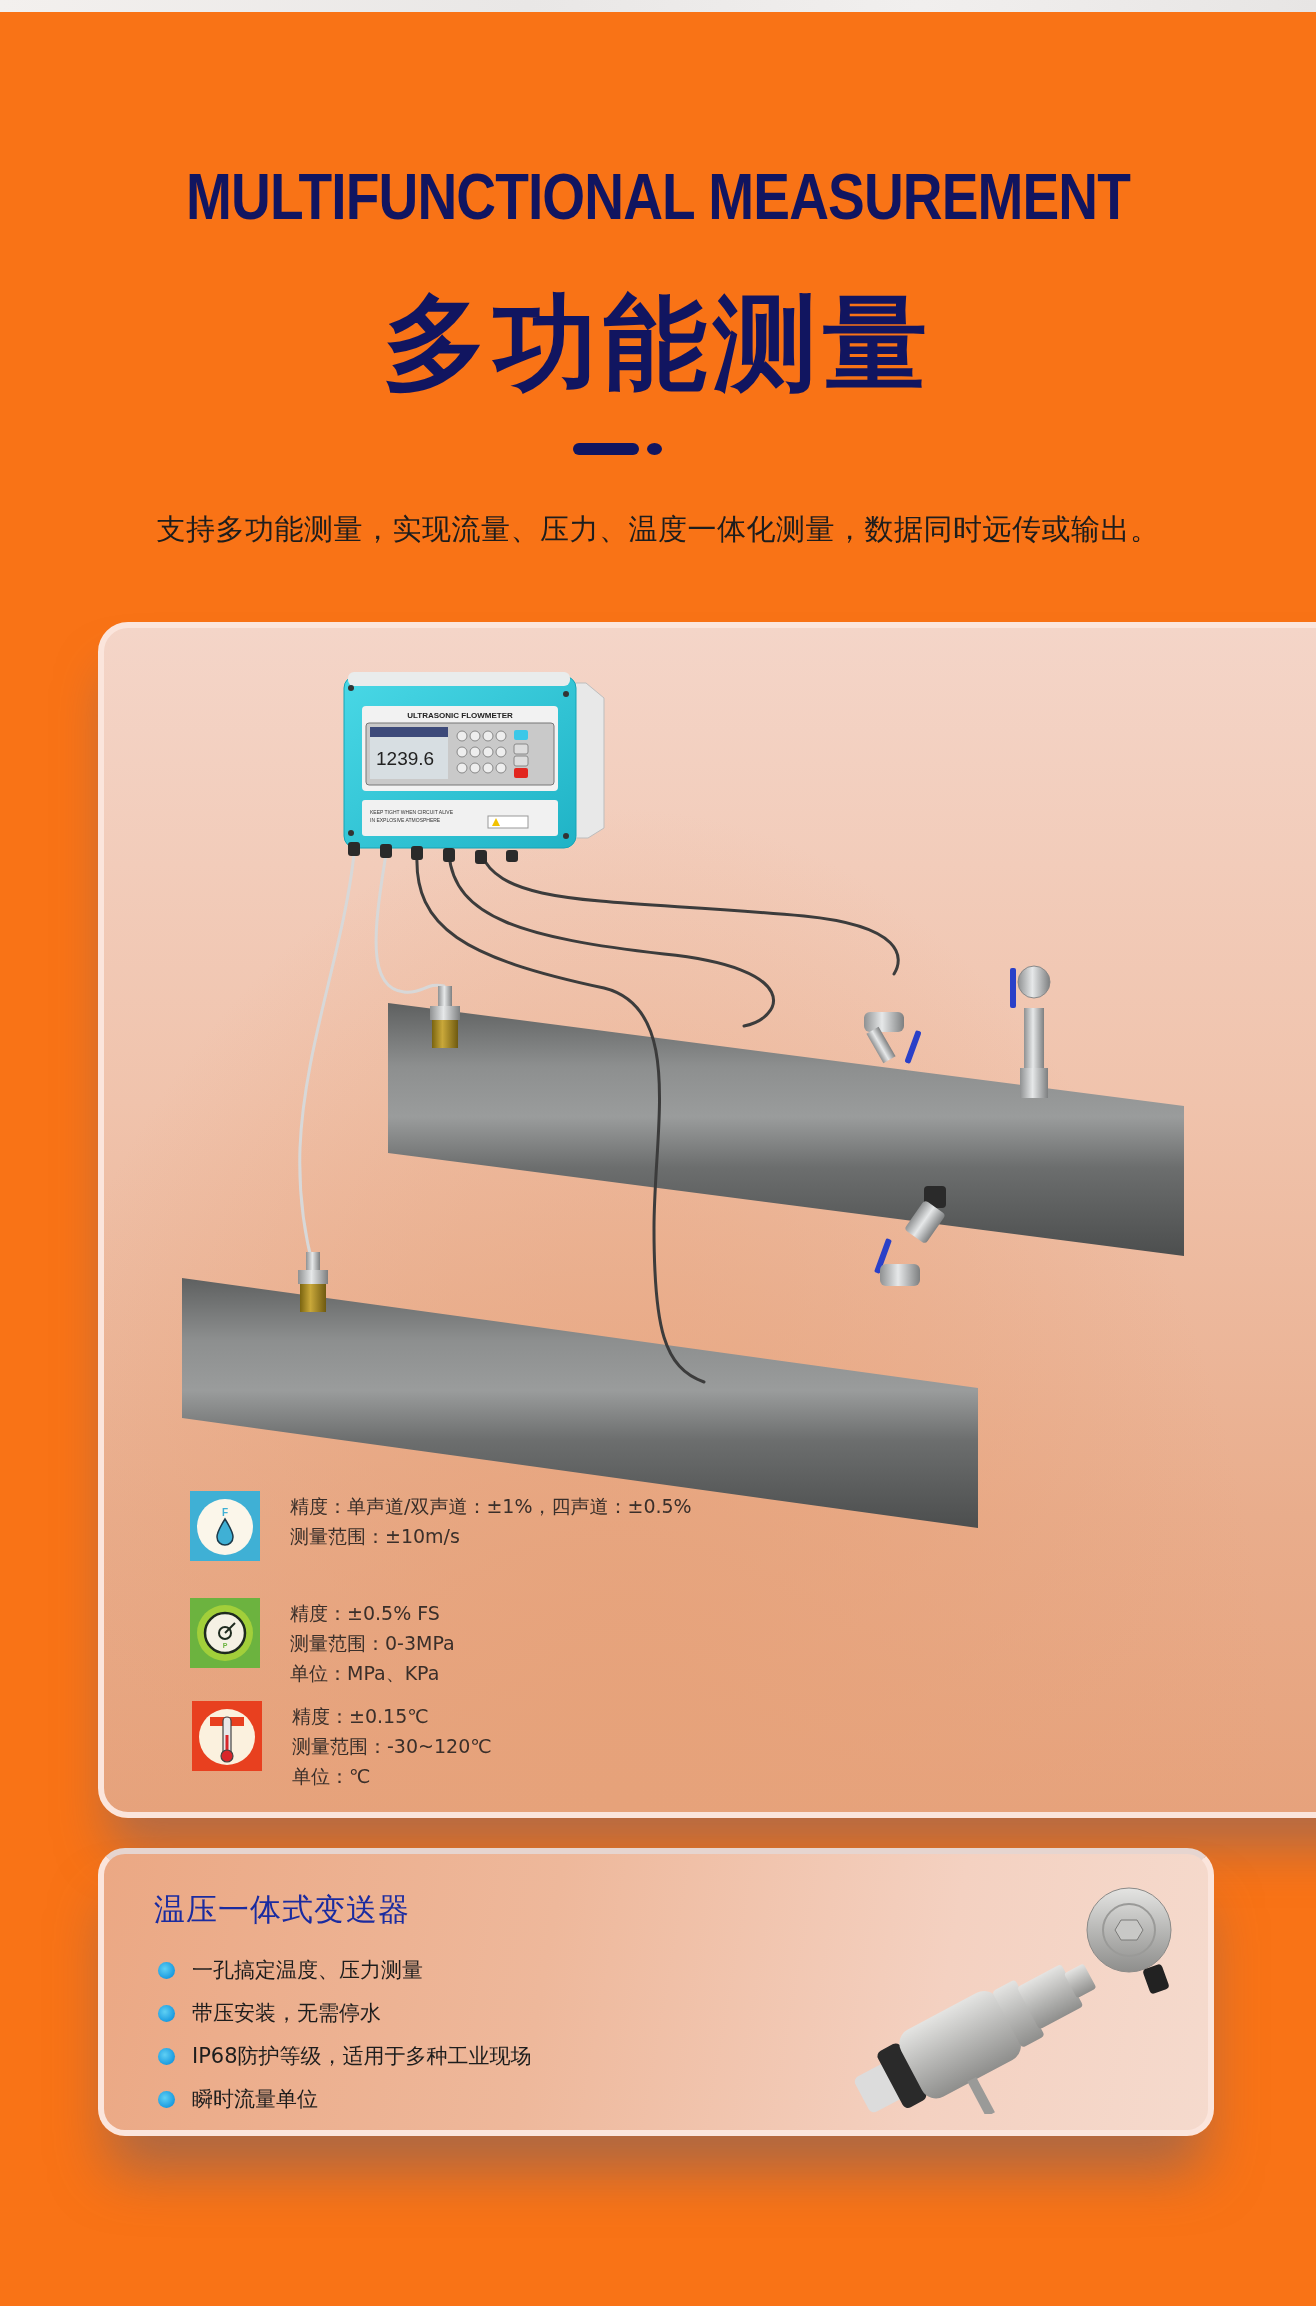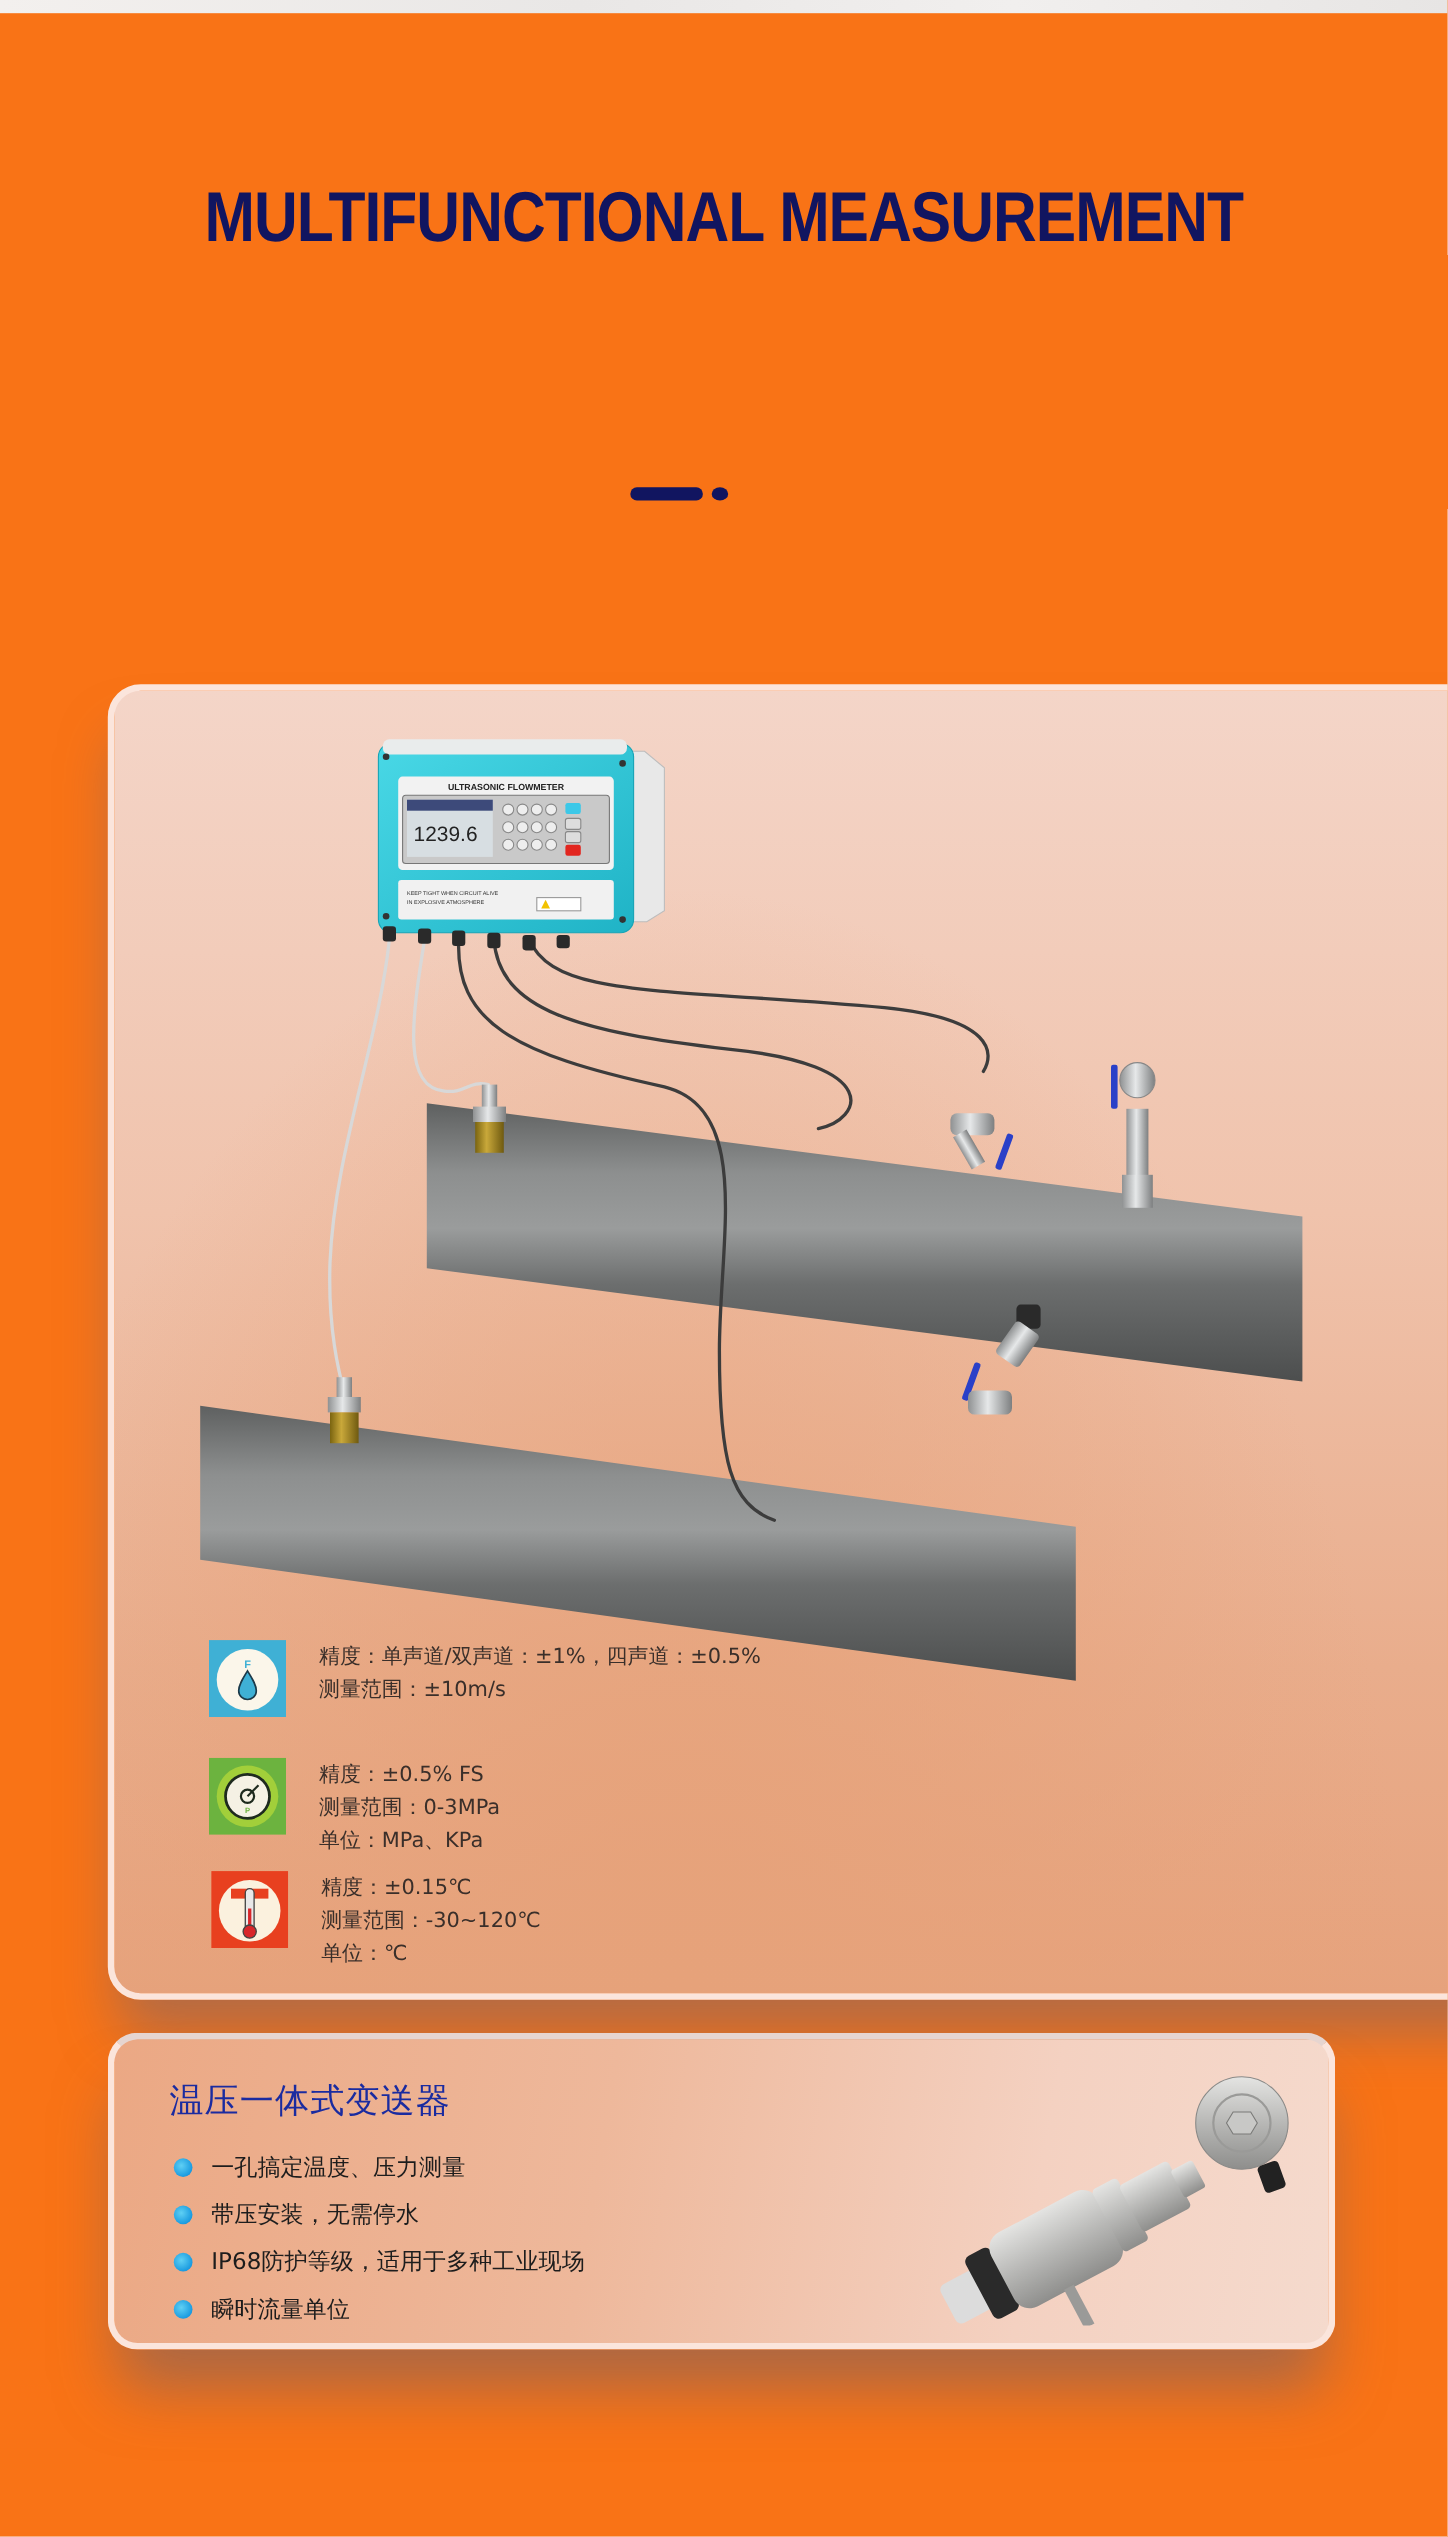"多功能测量" div.title-cn { html: none -> <div>多功能测量</div> }
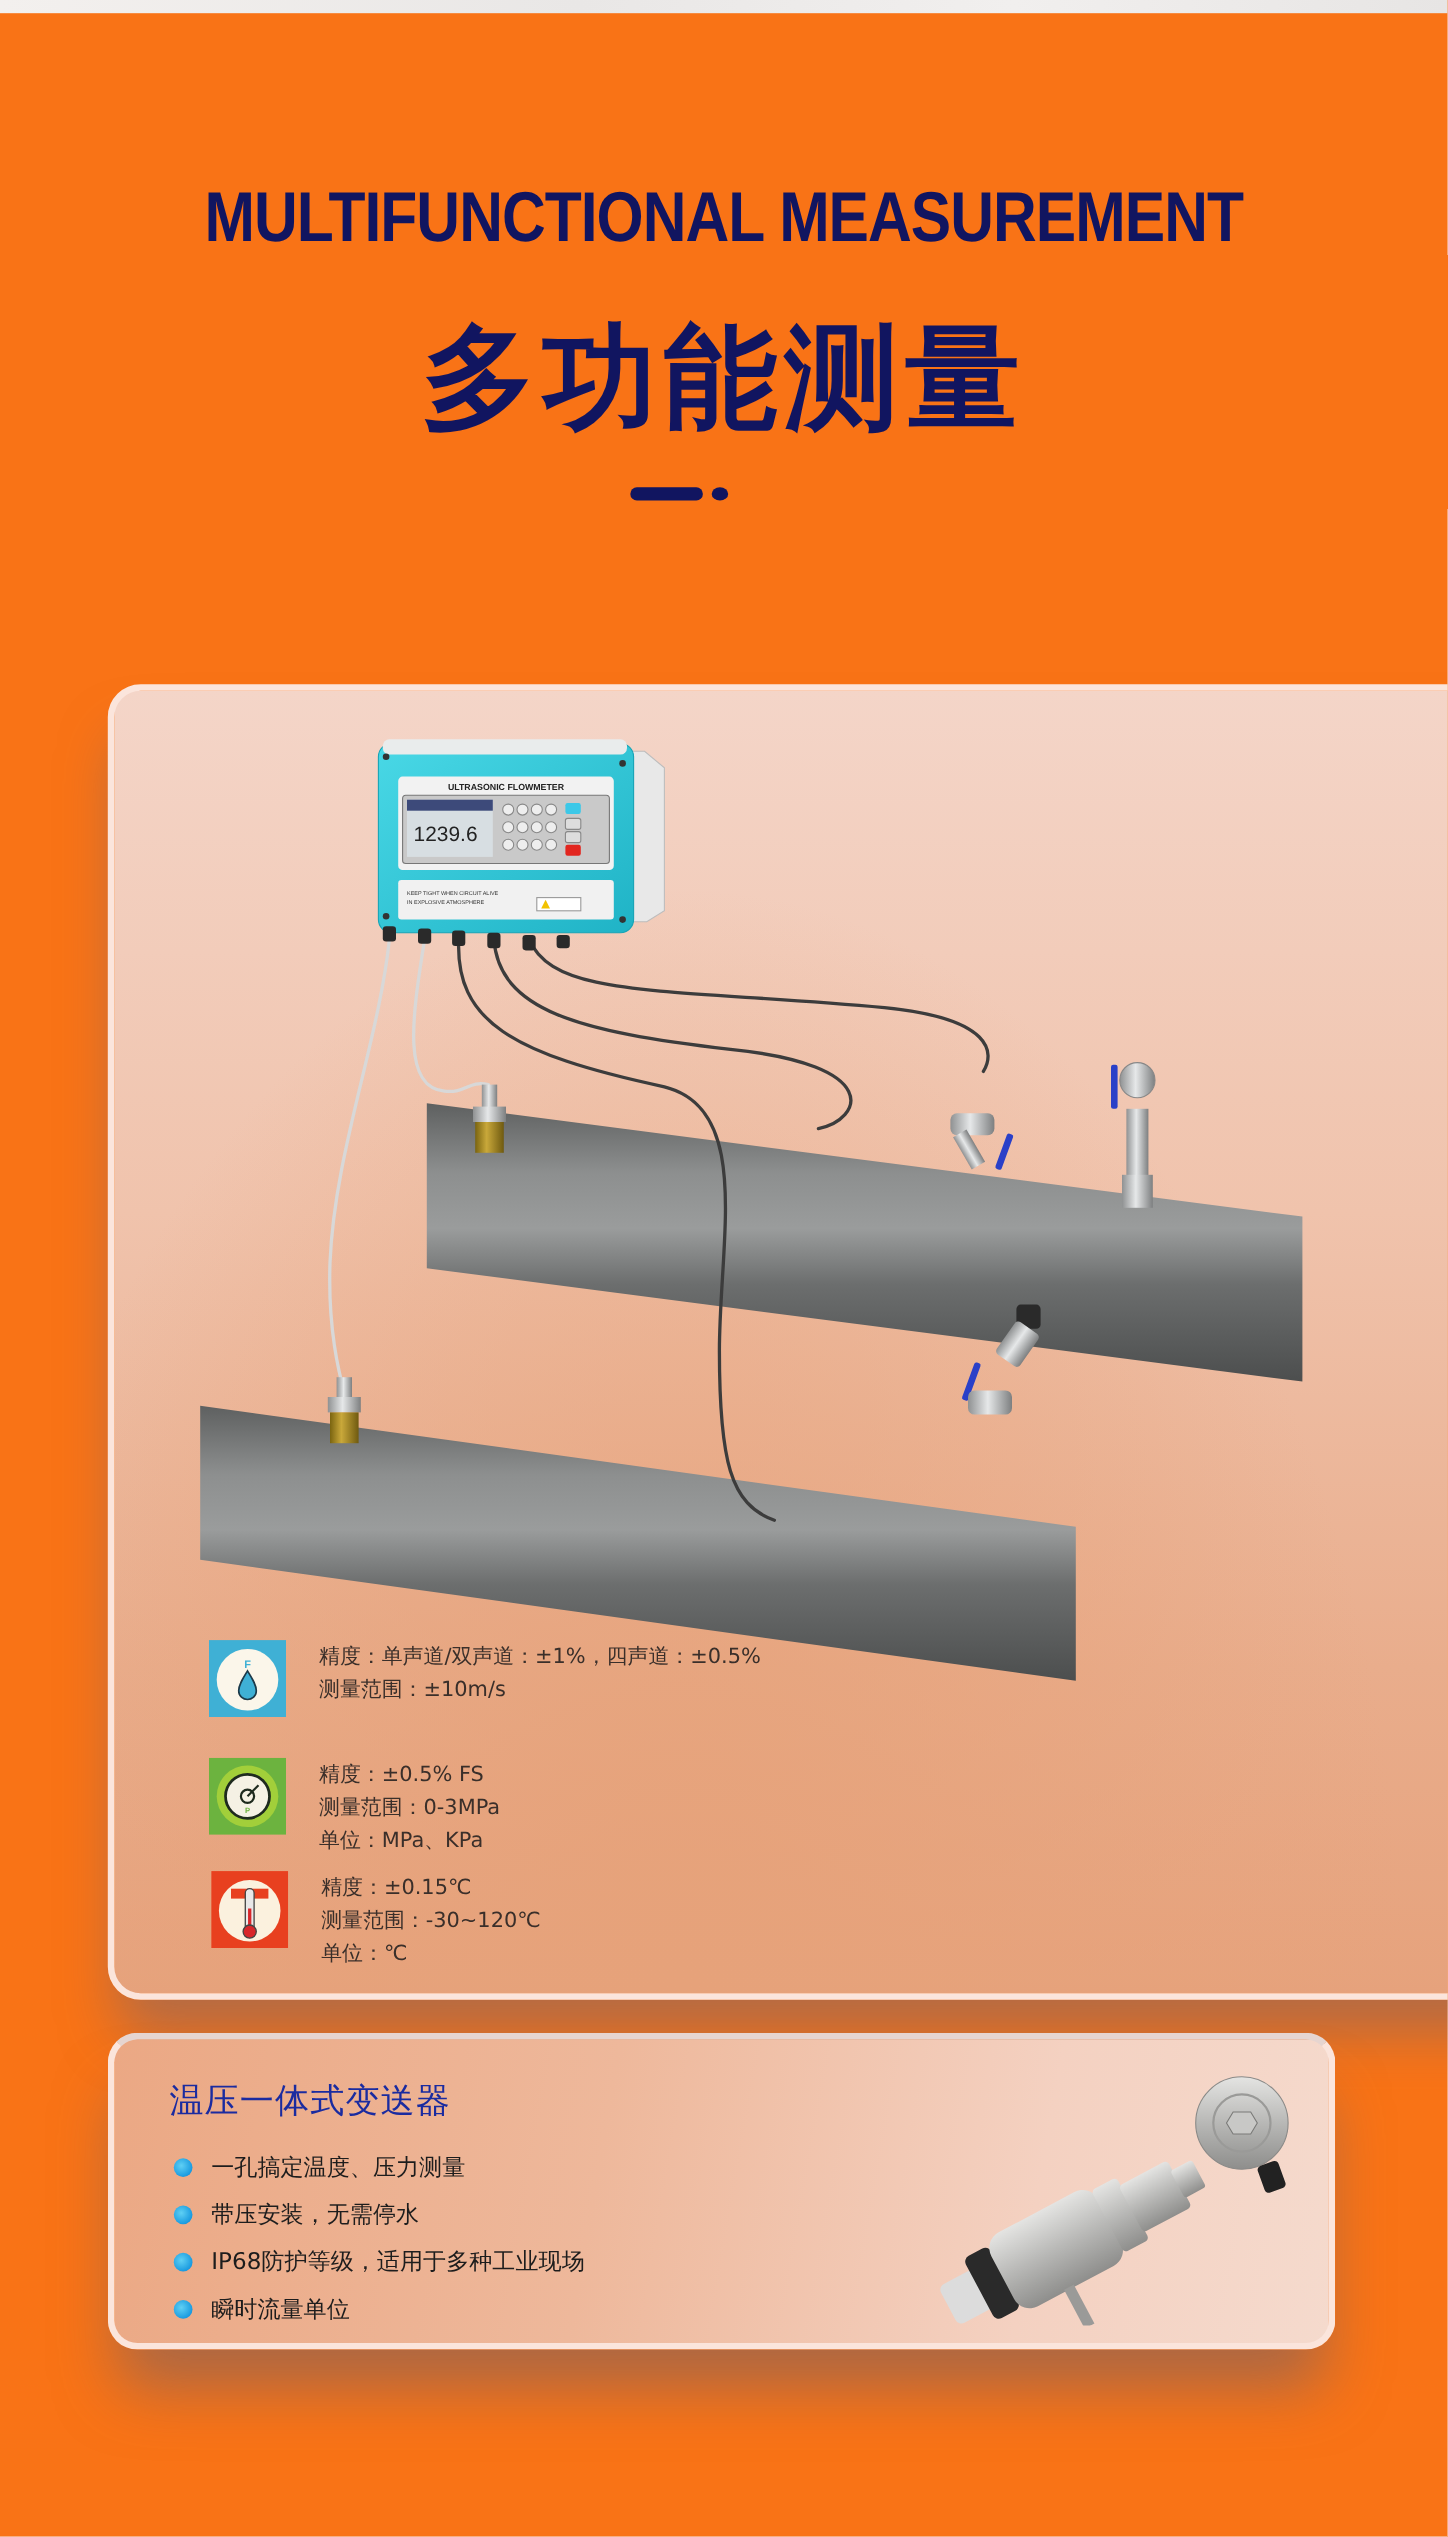"支持多功能测量，实现流量、压力、温度一体化测量，数据同时远传或输出。" div.subtitle { html: none -> <div>支持多功能测量，实现流量、压力、温度一体化测量，数据同时远传或输出。</div> }
